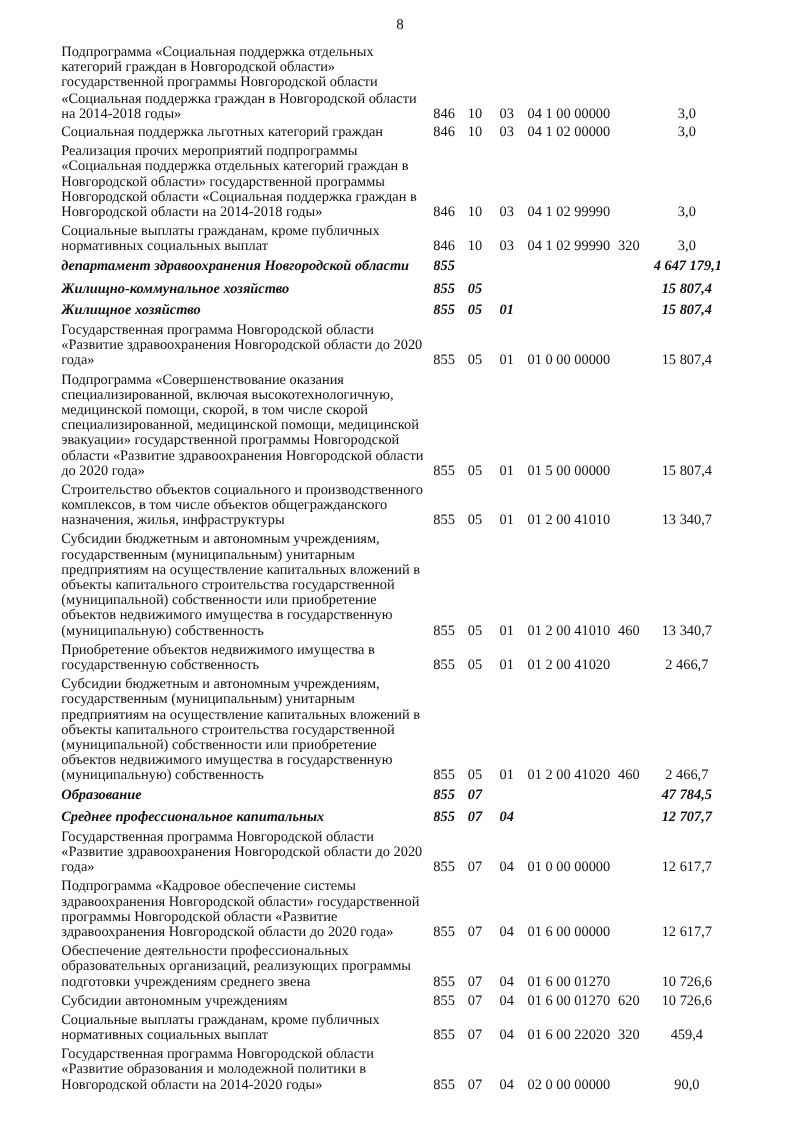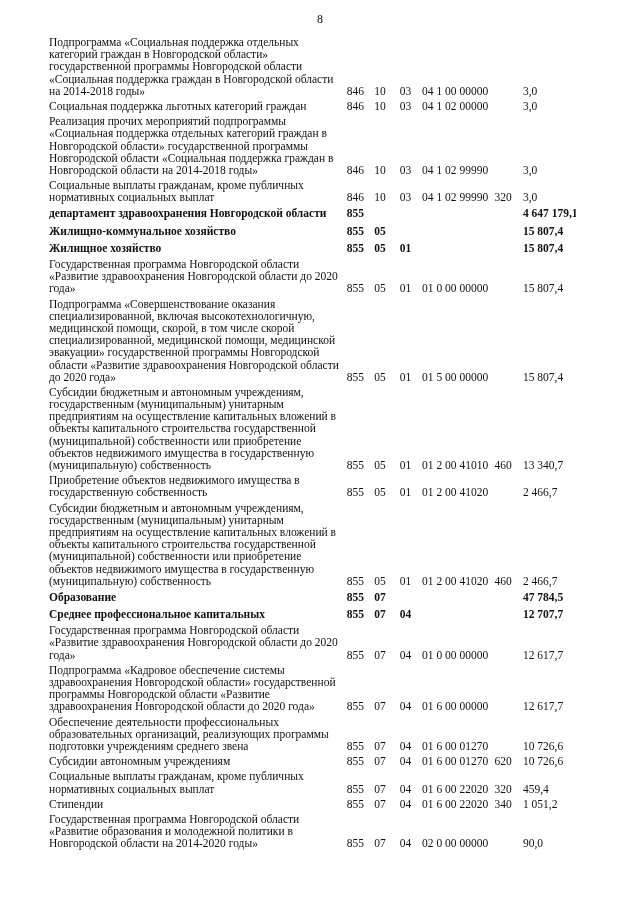"3,0" td.amount { text-align: left -> center }
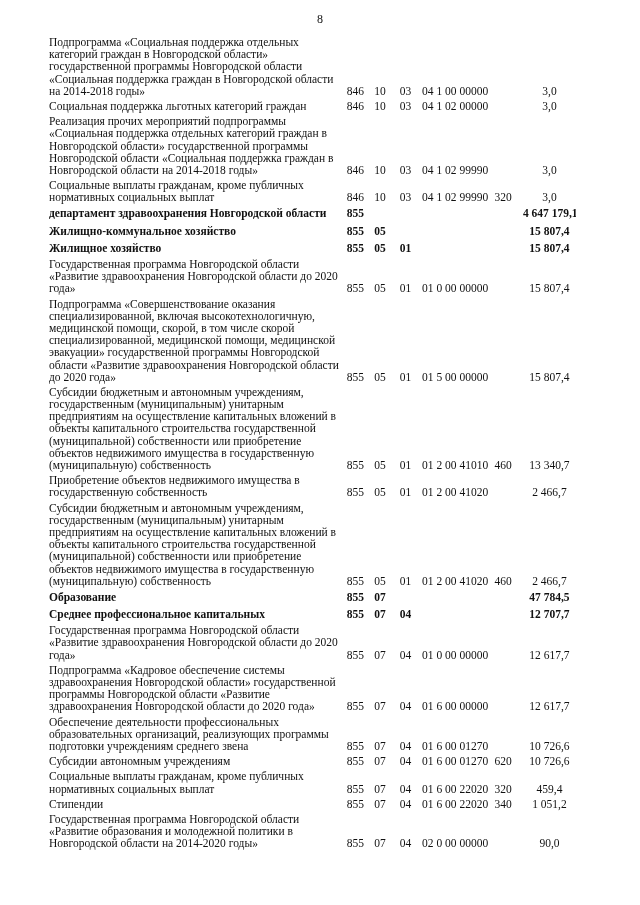"департамент здравоохранения Новгородской" tr.section td { font-style: none -> italic }
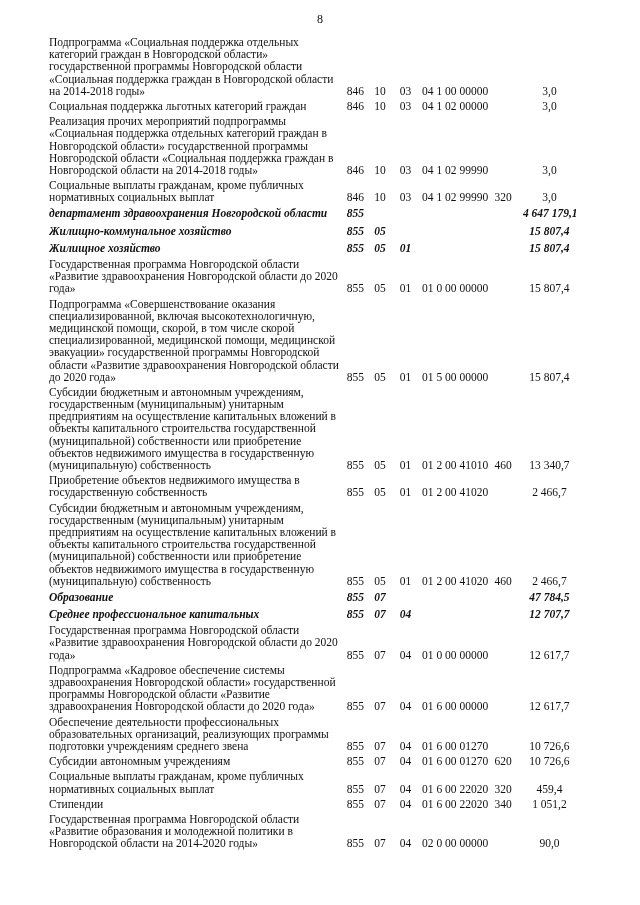"Строительство объектов социального и" tr { html: none -> <tr> <td>Строительство объектов социального и производственного комплексов, в том числе объектов общегражданского назначения, жилья, инфраструктуры</td> <td>855</td> <td>05</td> <td>01</td> <td>01 2 00 41010</td> <td></td> <td>13 340,7</td> </tr> }
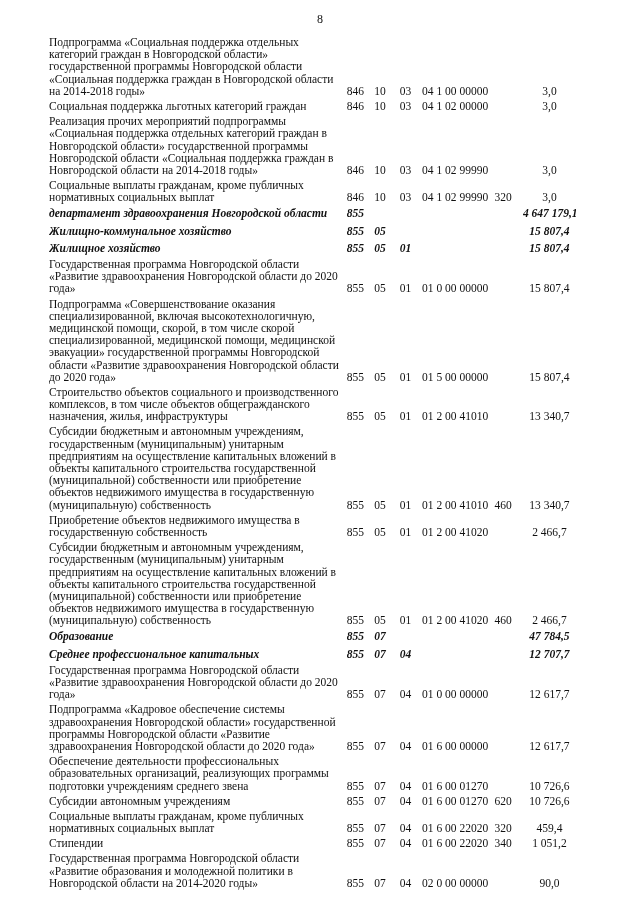"Стипендии" tr { html: <tr> <td>Стипендии</td> <td>855</td> <td>07</td> <td>04</td> <td>01 6 00 22020</td> <td>340</td> <td>1 051,2</td> </tr> -> none }
